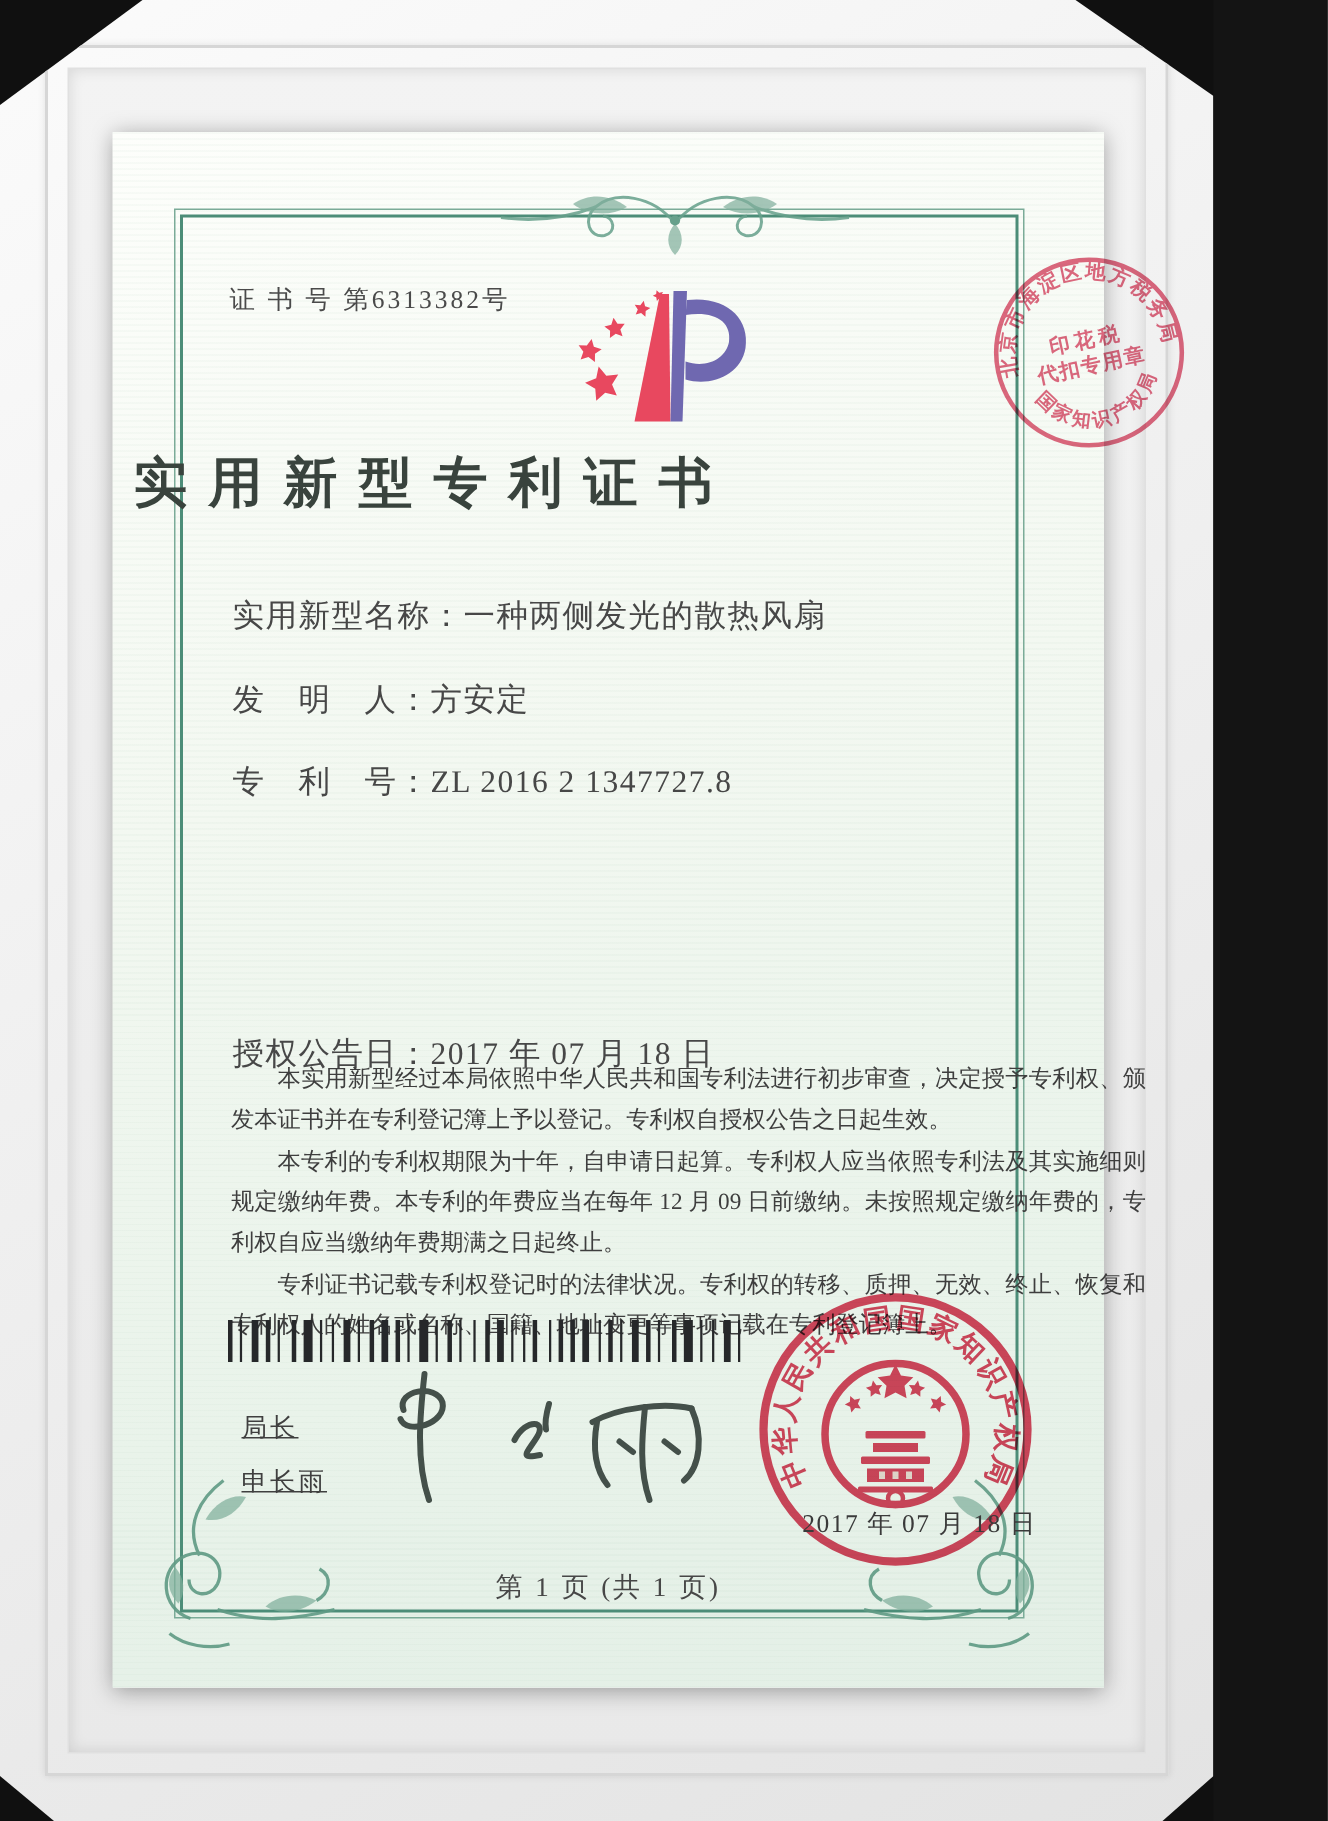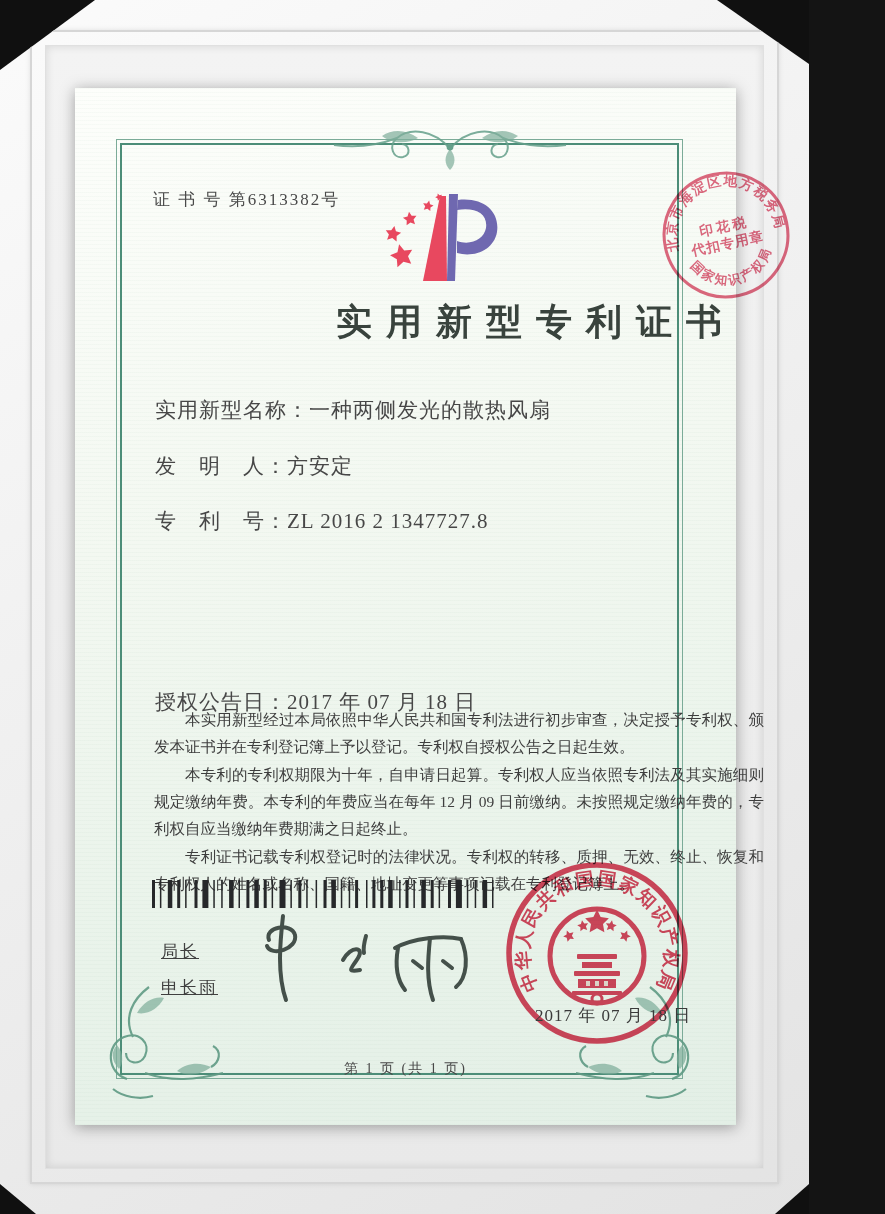"实用新型专利证书" .title { text-align: right -> left }
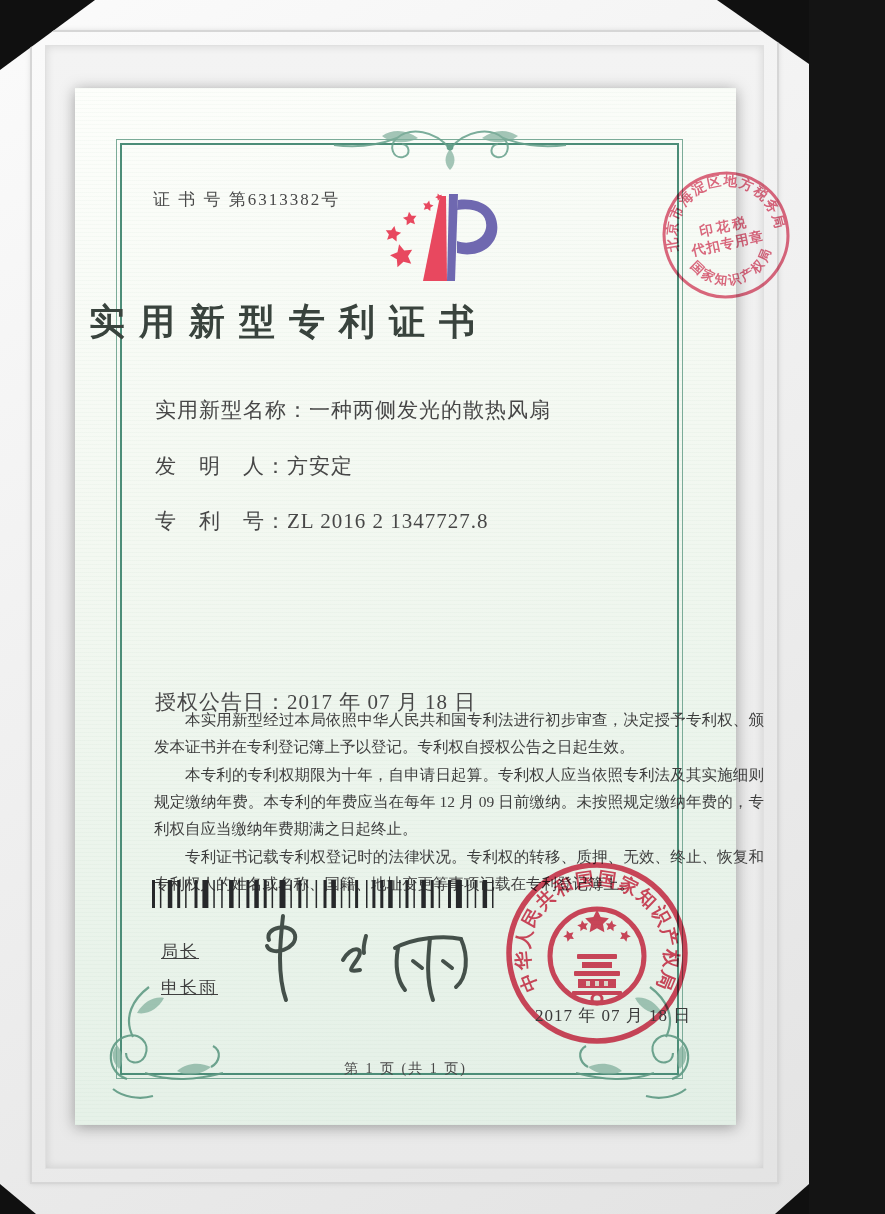"第 1 页 (共 1" .page-footer { font-size: 14px -> 18px; margin-top: 14px -> none }
